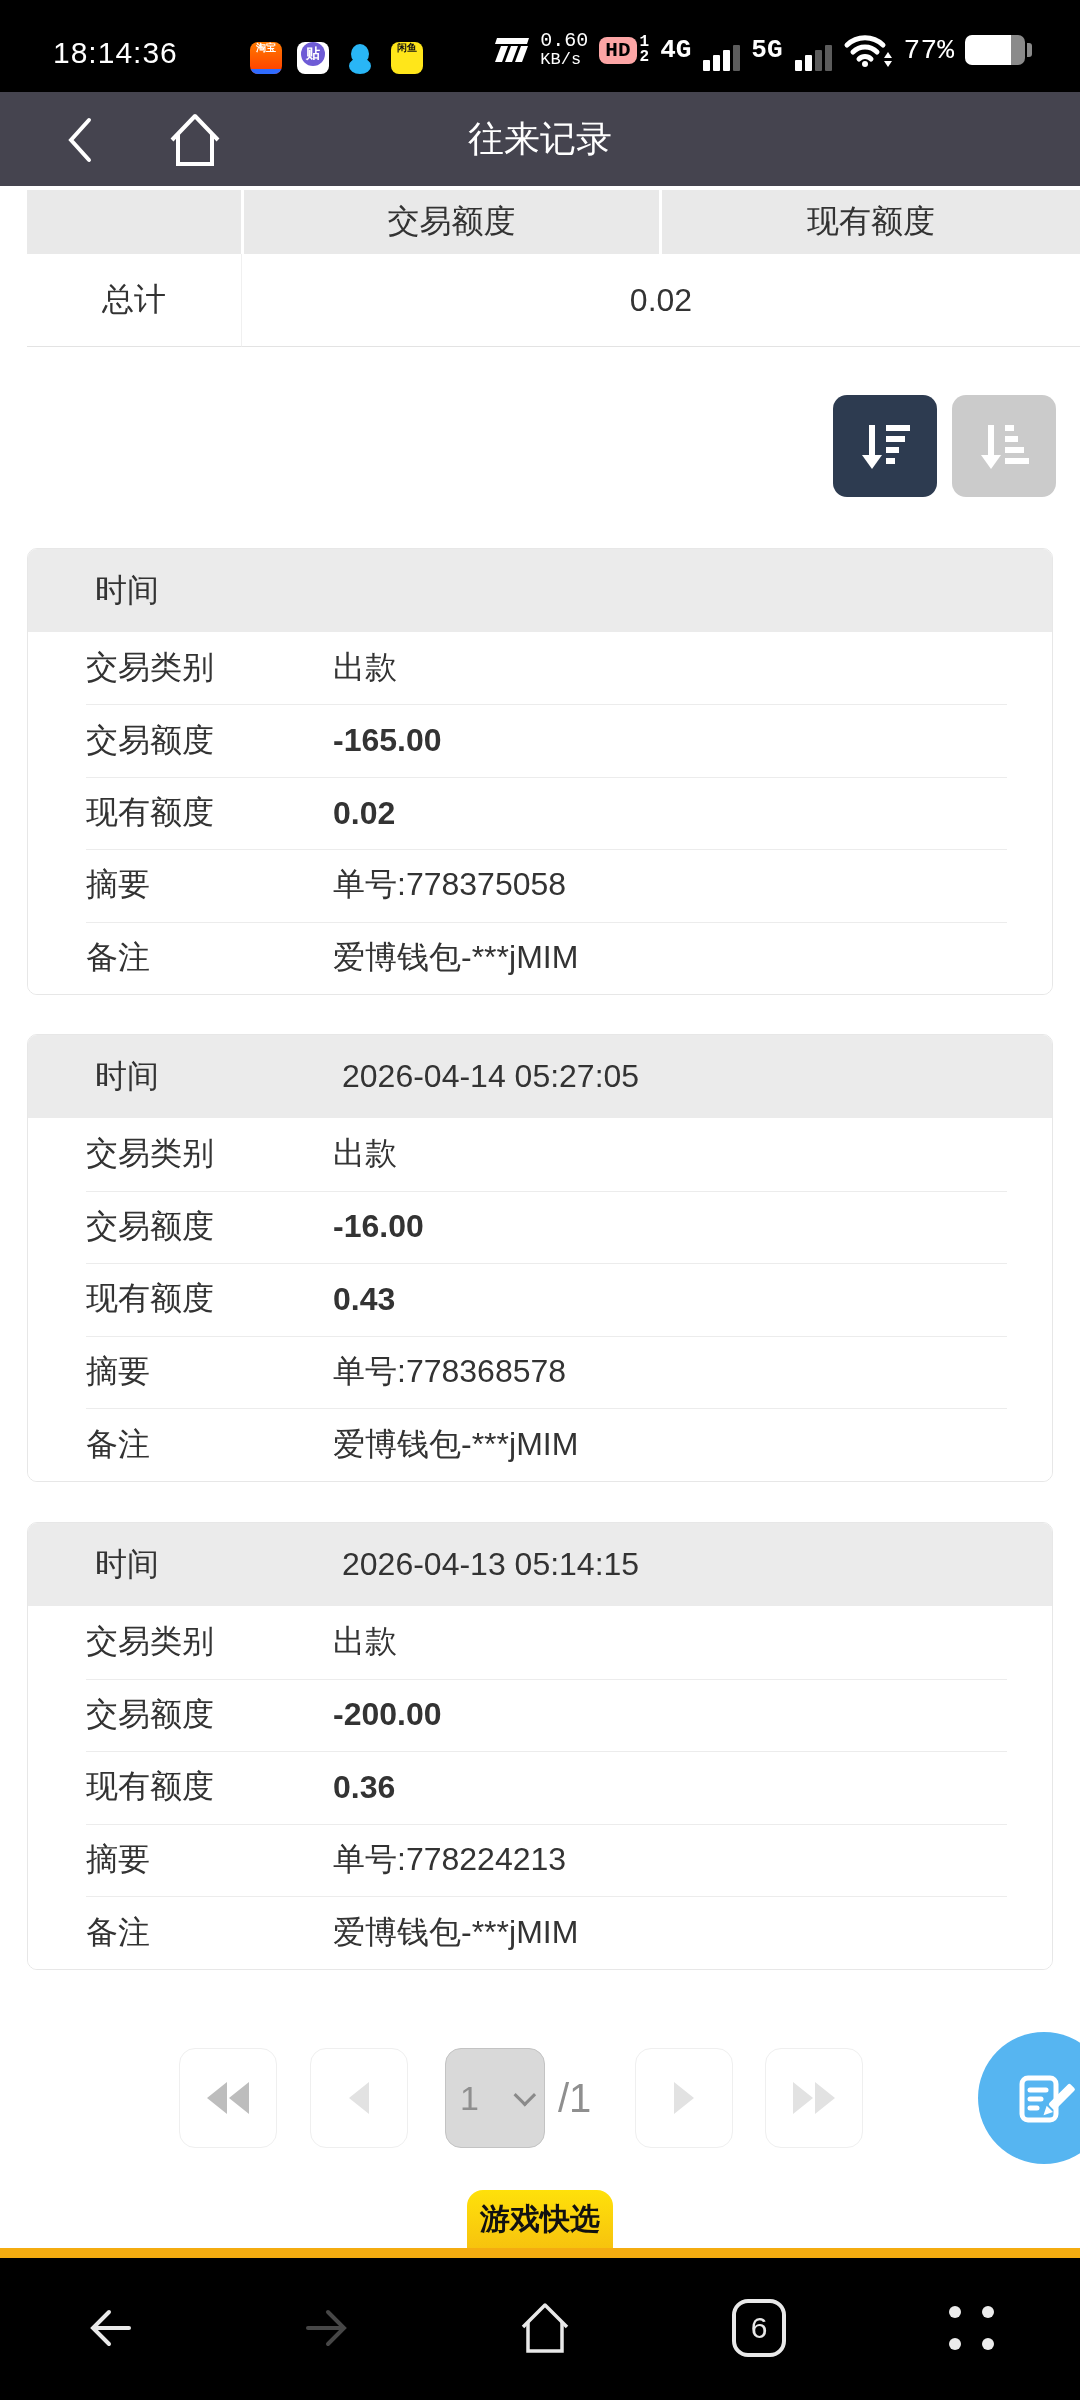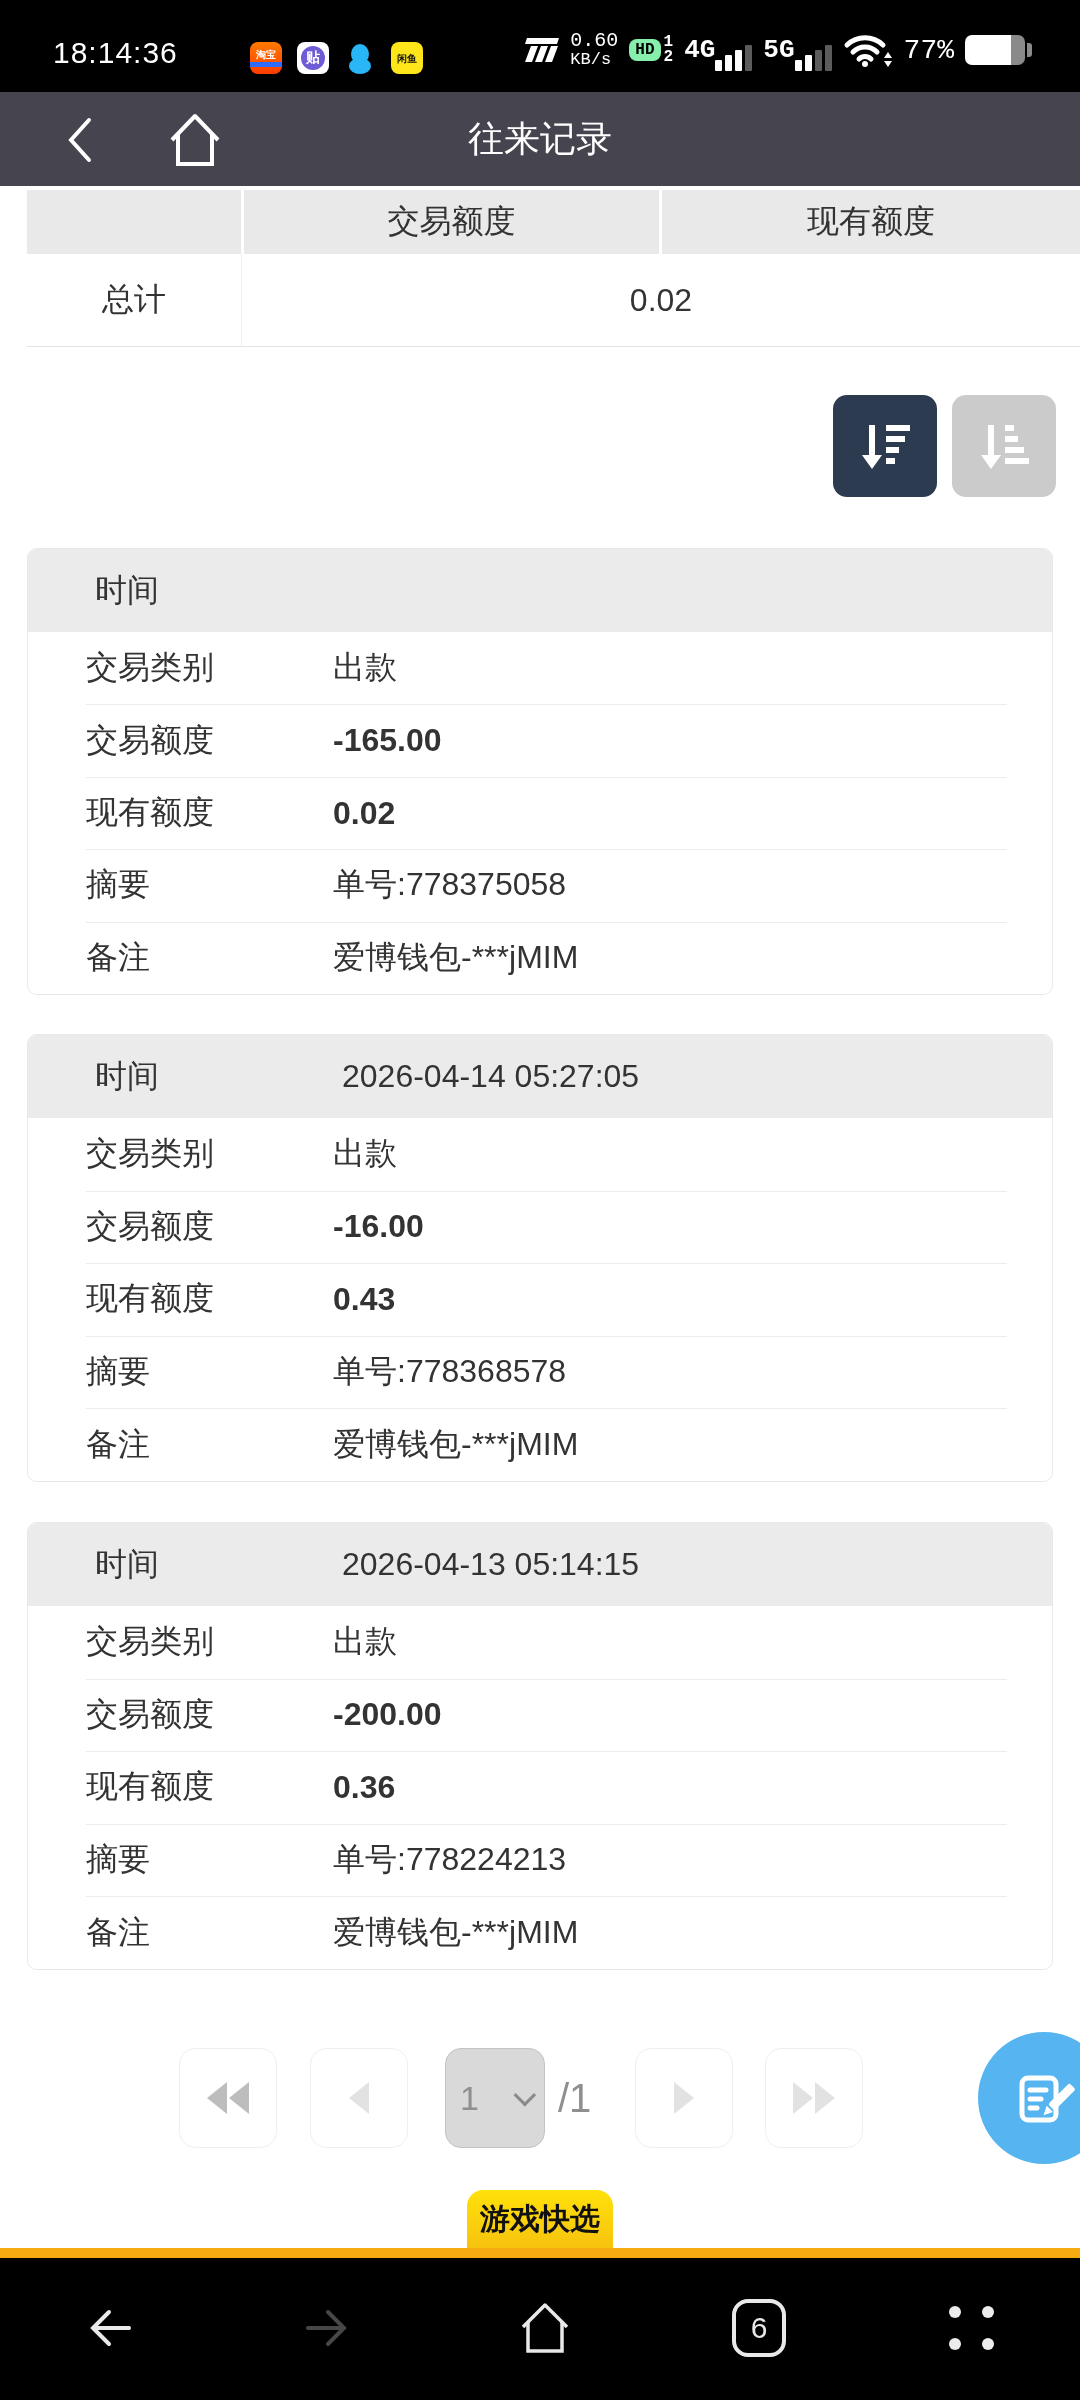"淘宝" .app-ico { justify-content: center -> space-between }
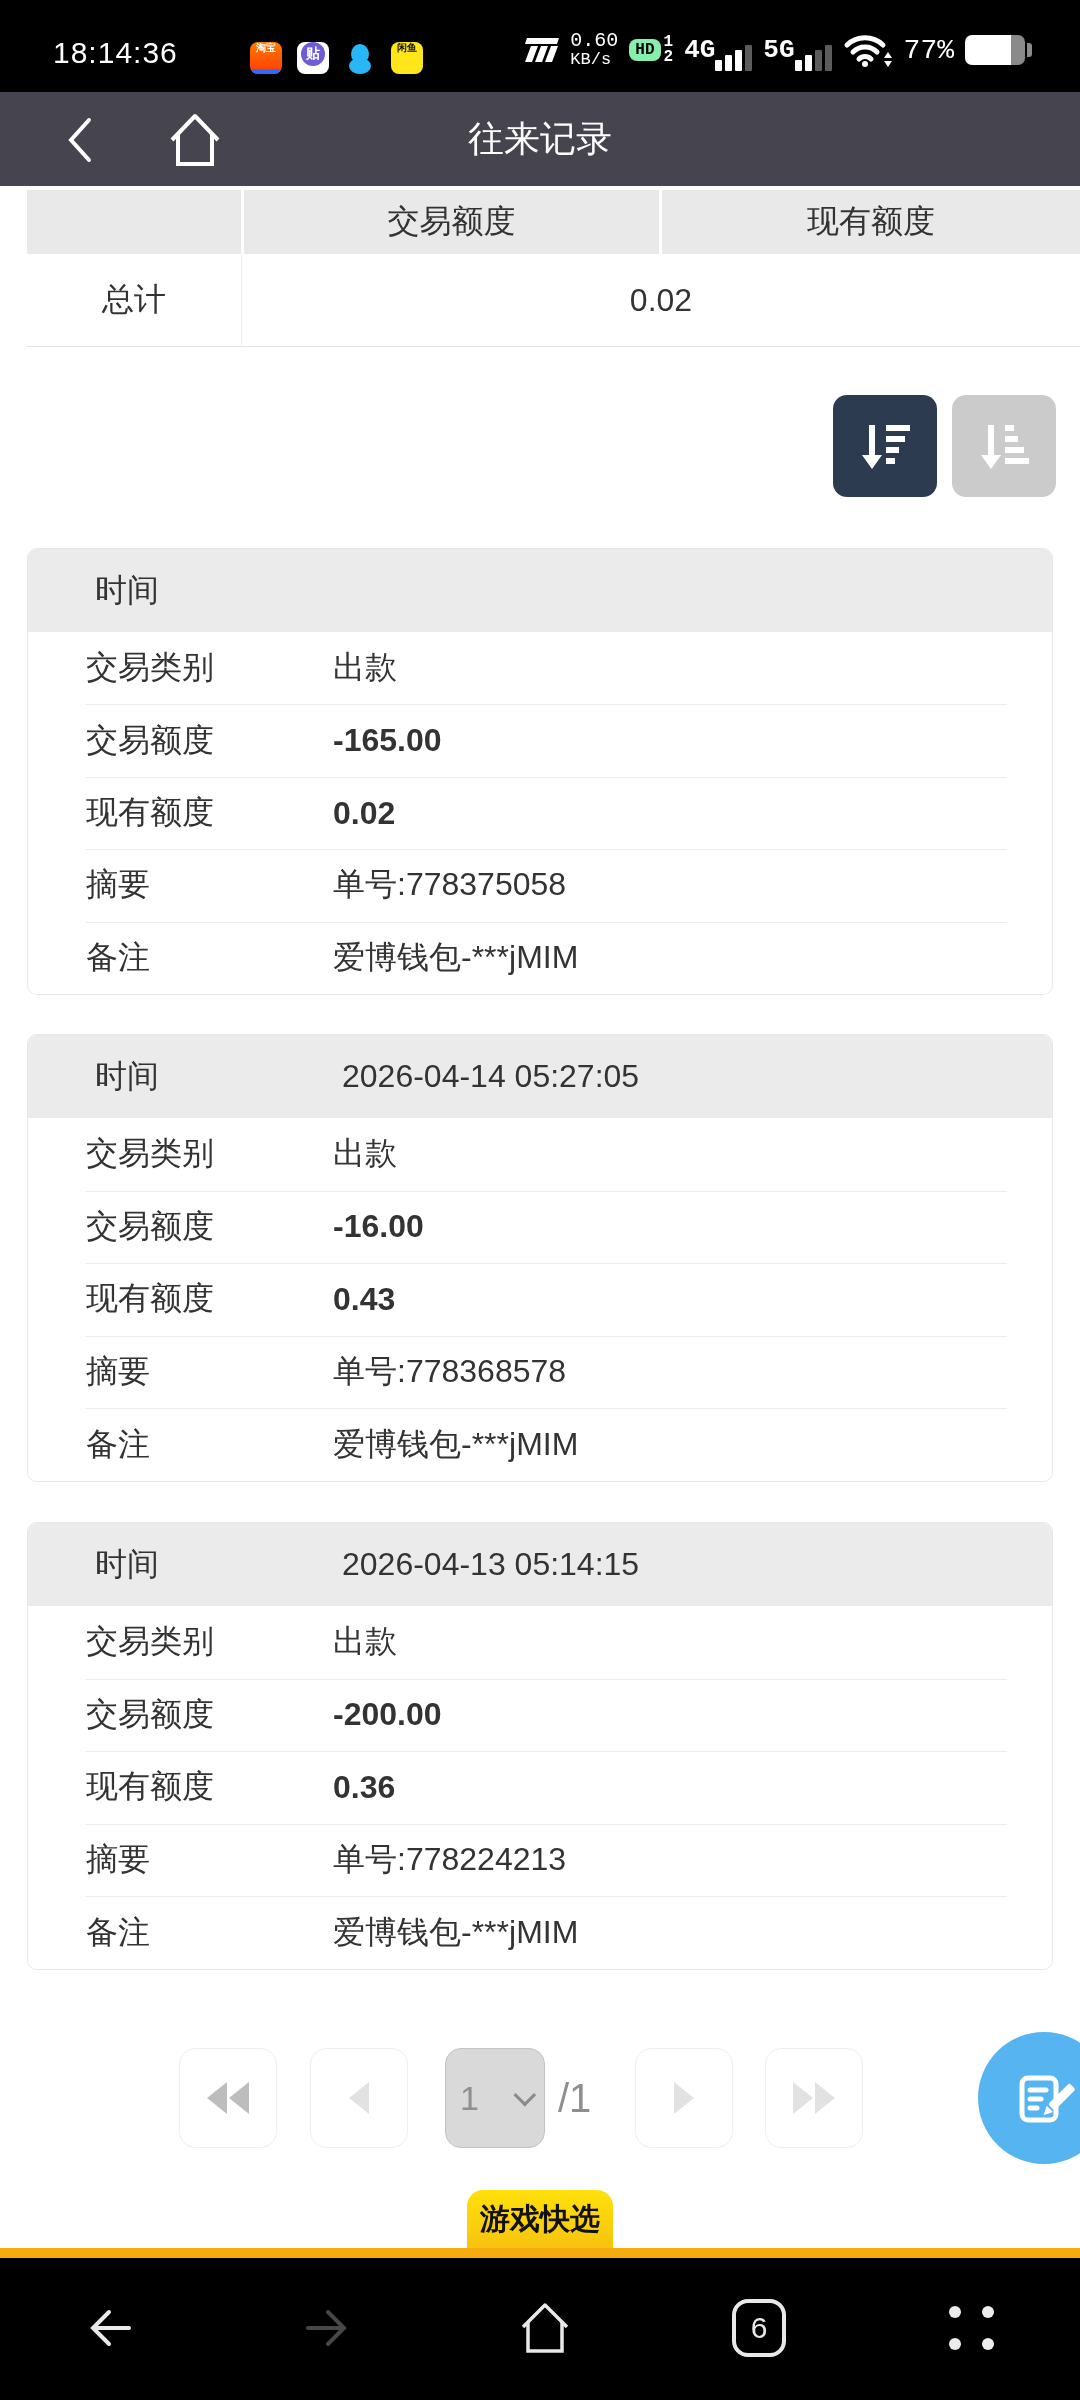"HD" .hd-badge { background: #86efac -> #fca5a5; font-size: 16px -> 21px }
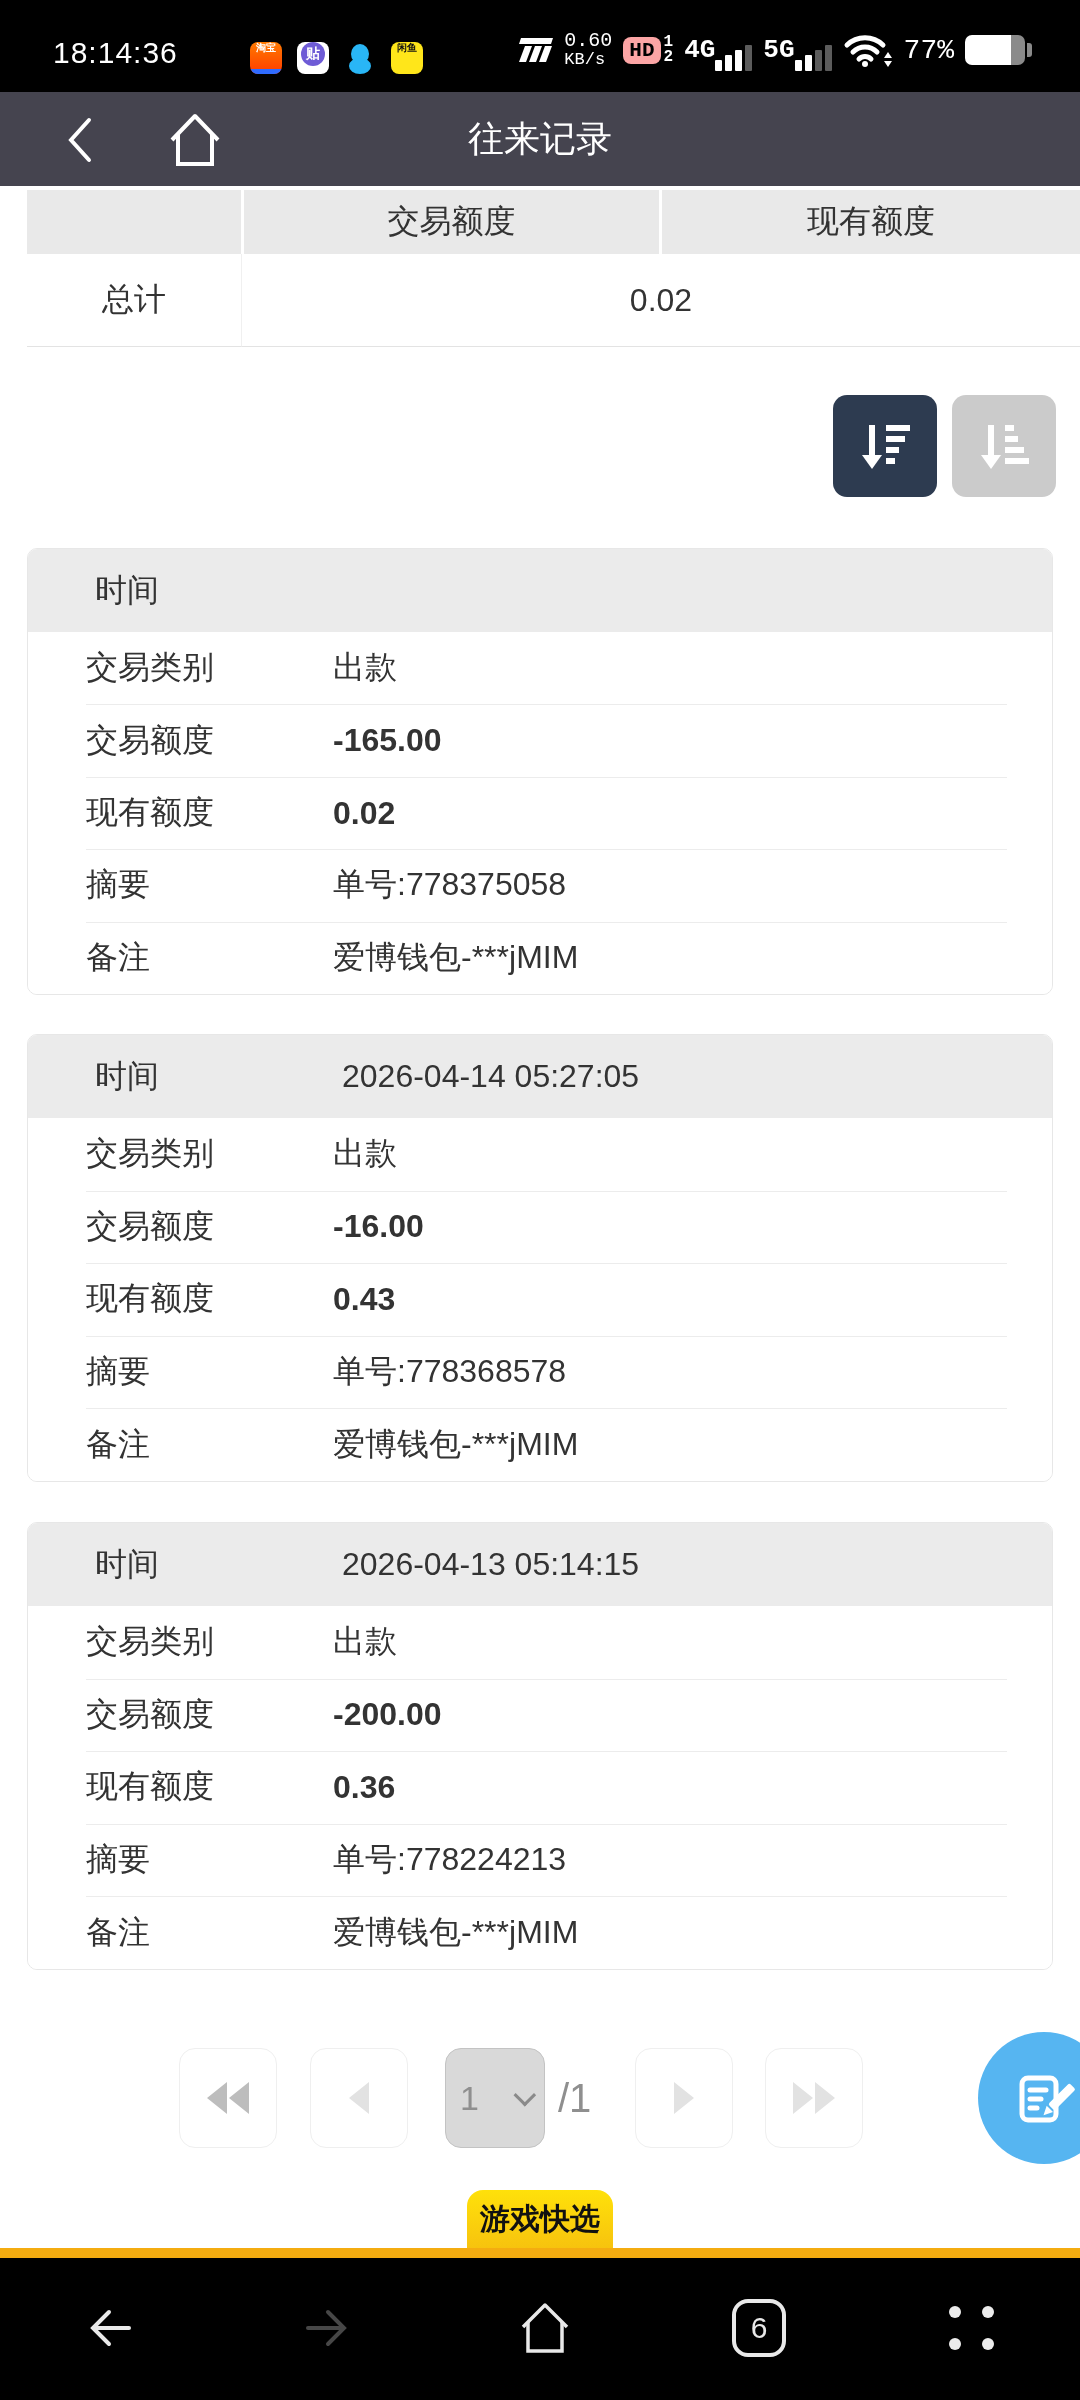"4G" .net { gap: 0 -> 12px }
